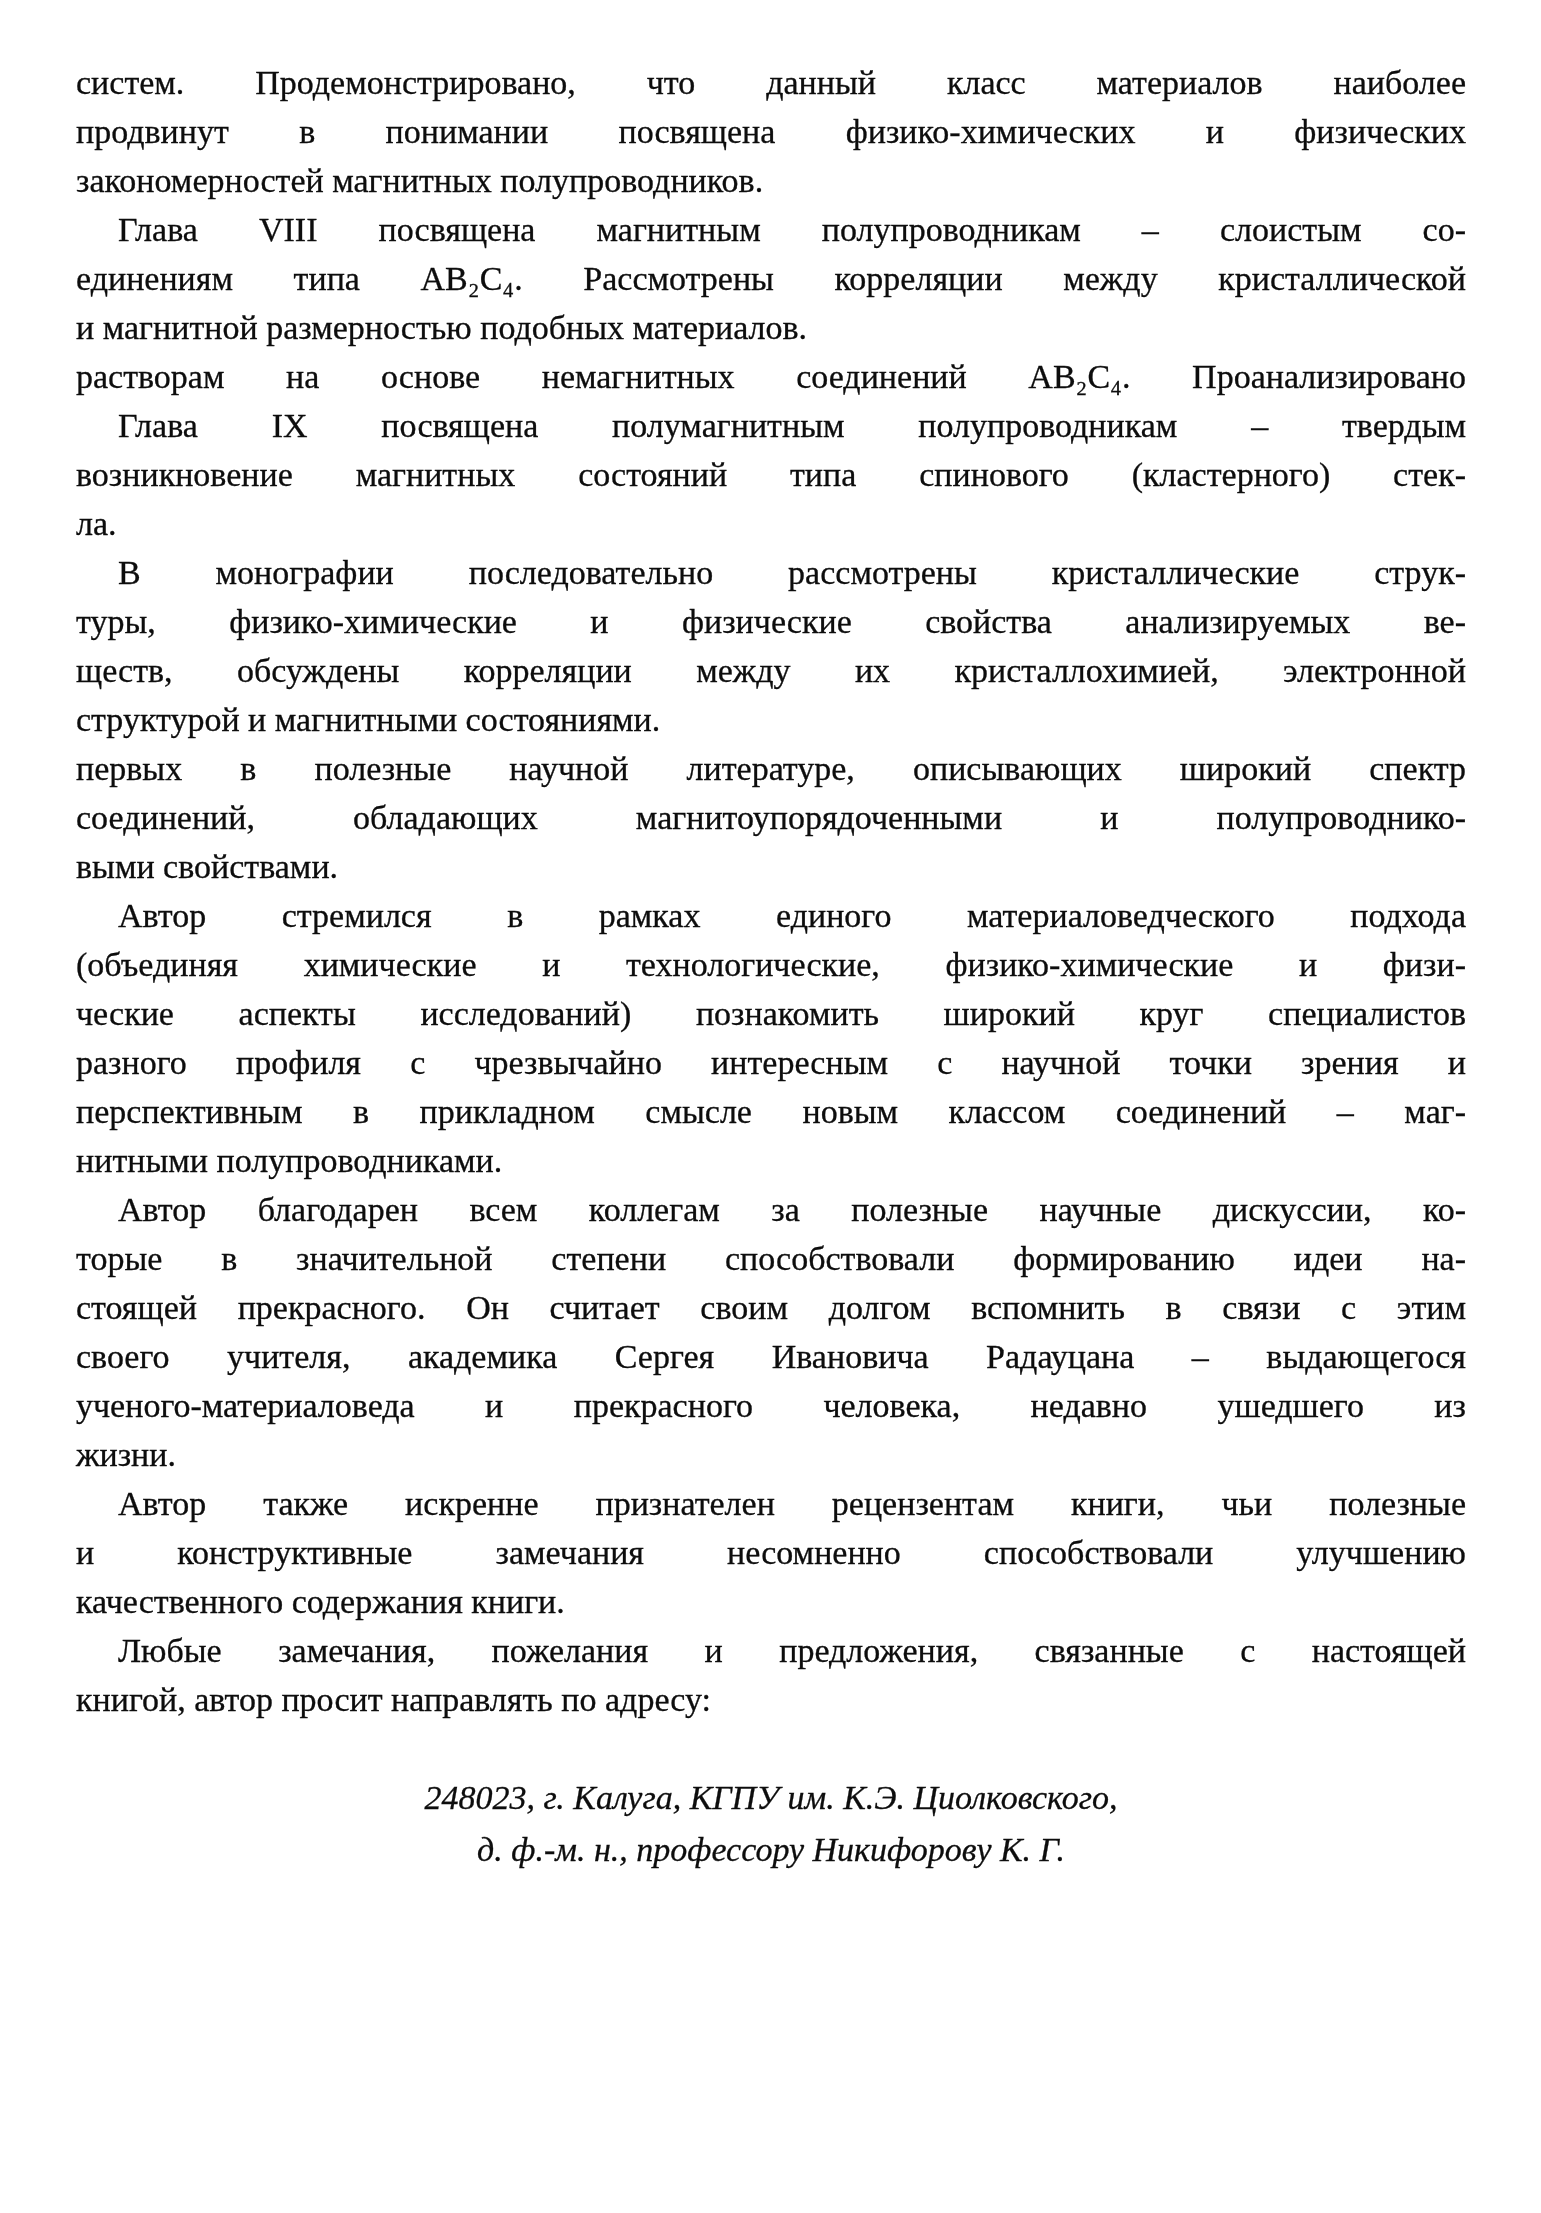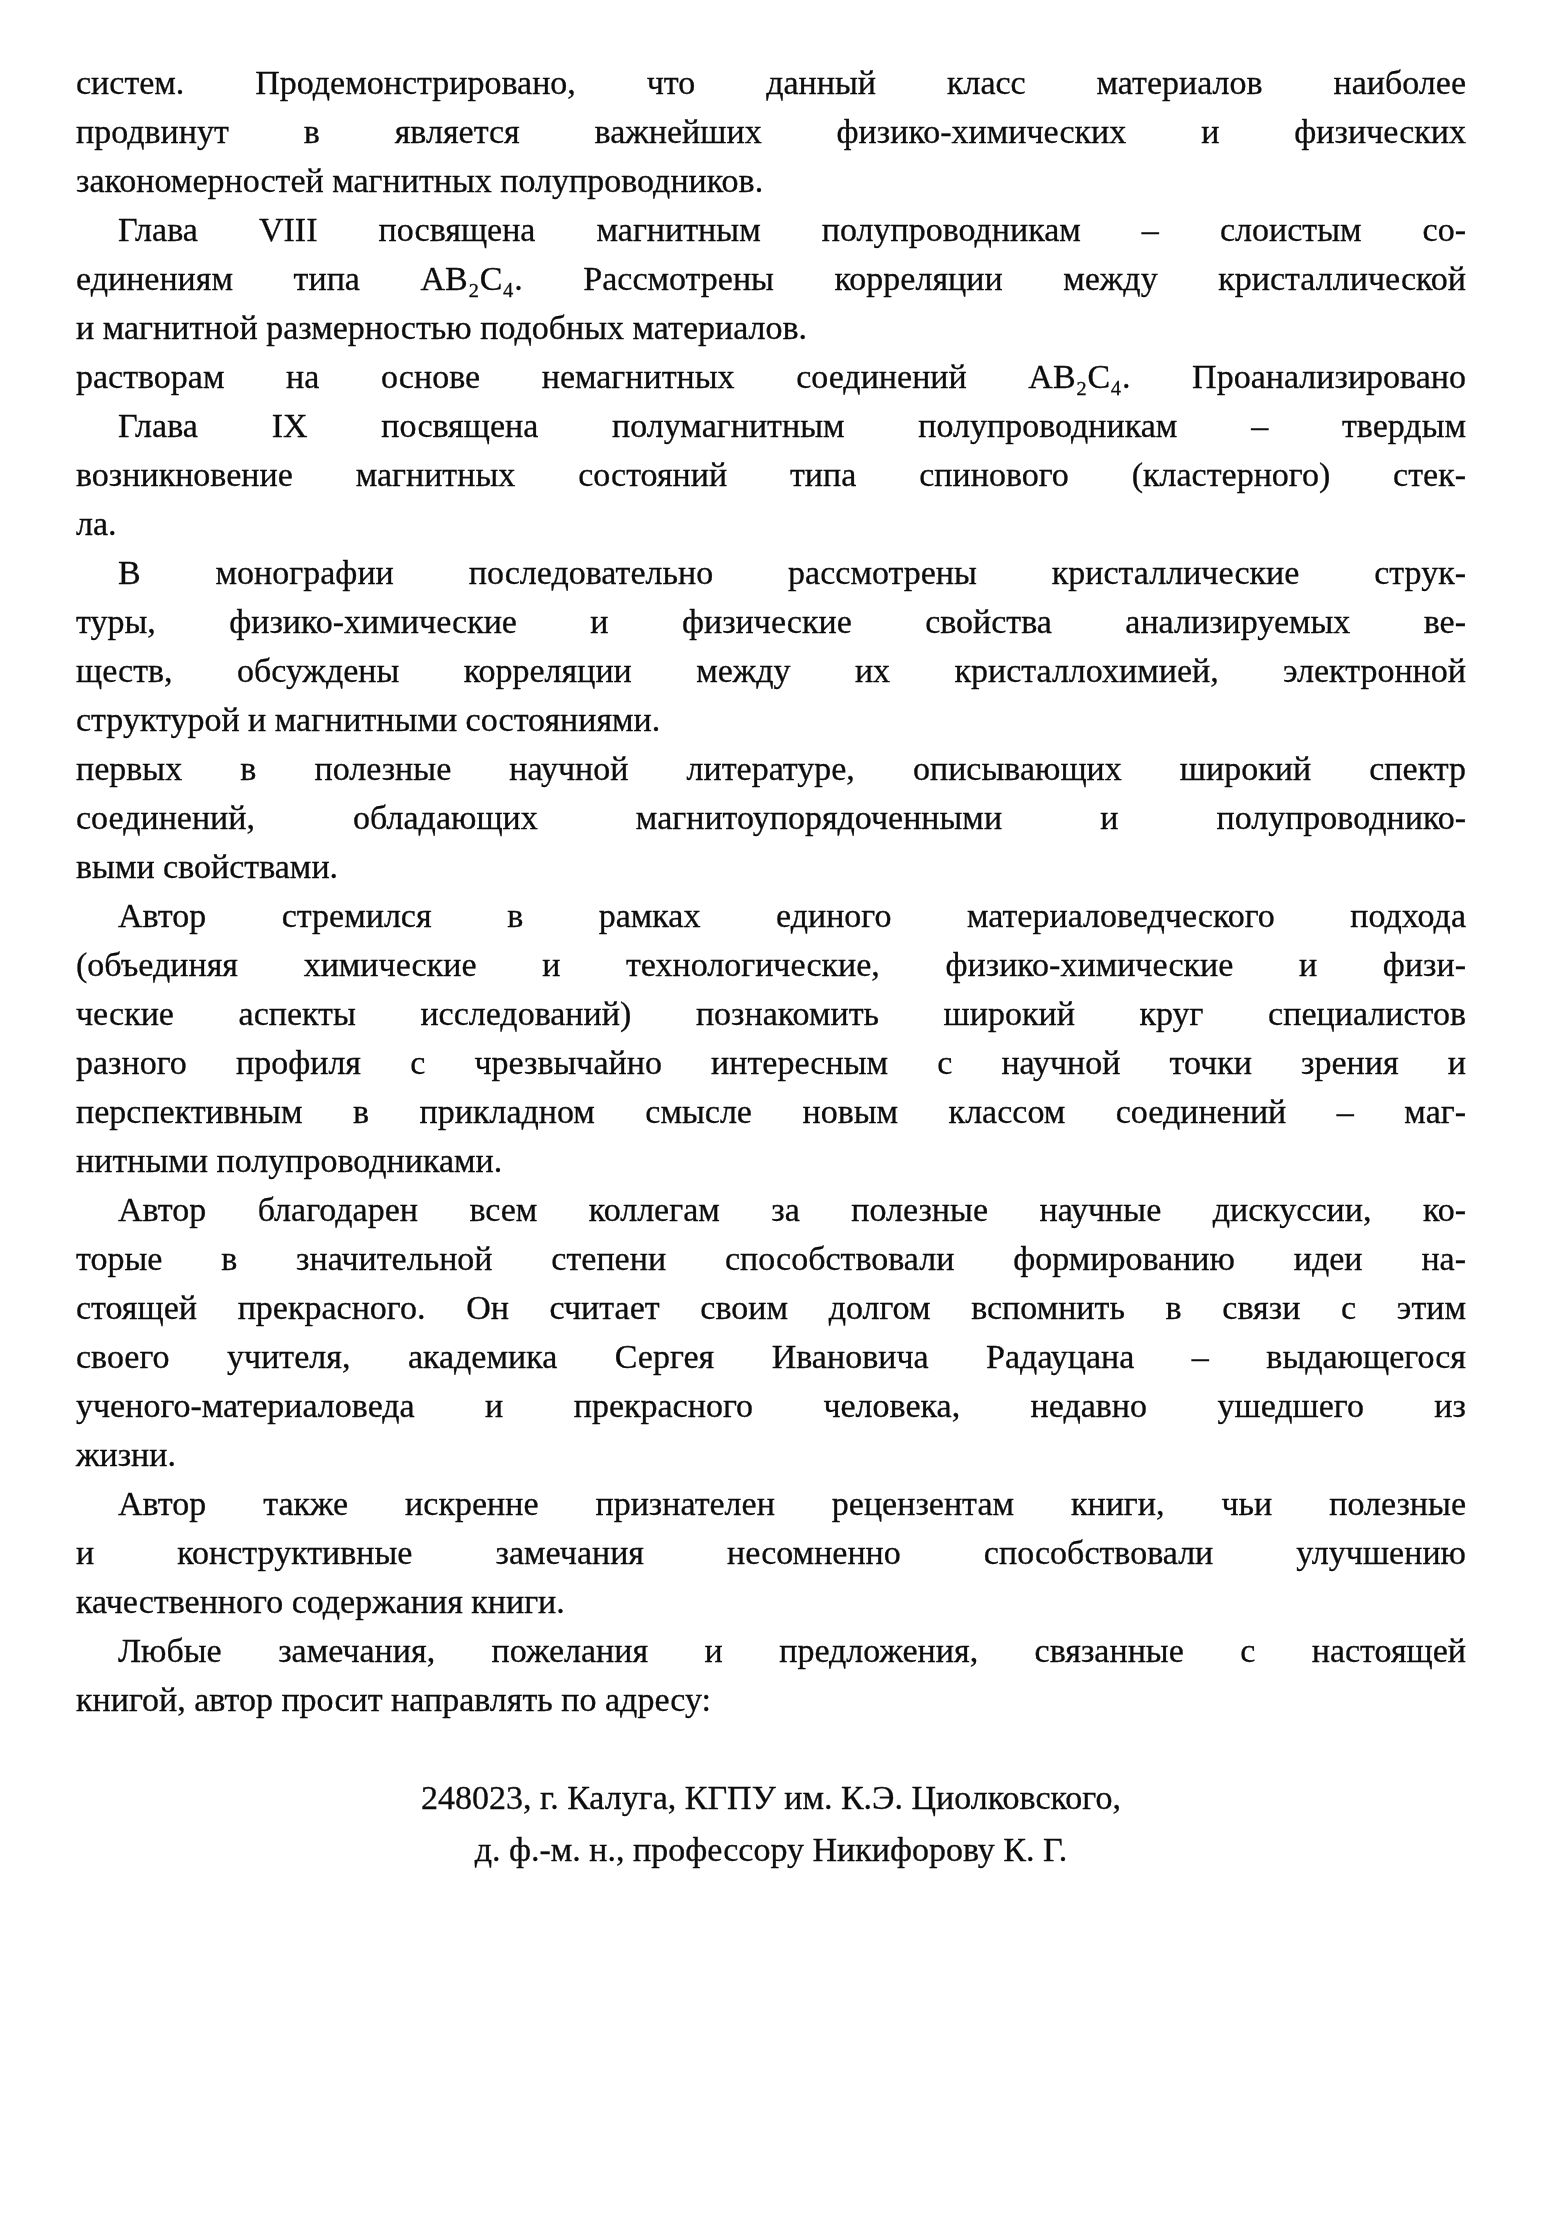"продвинут в является важнейших" div.line { text: является важнейших -> понимании посвящена }
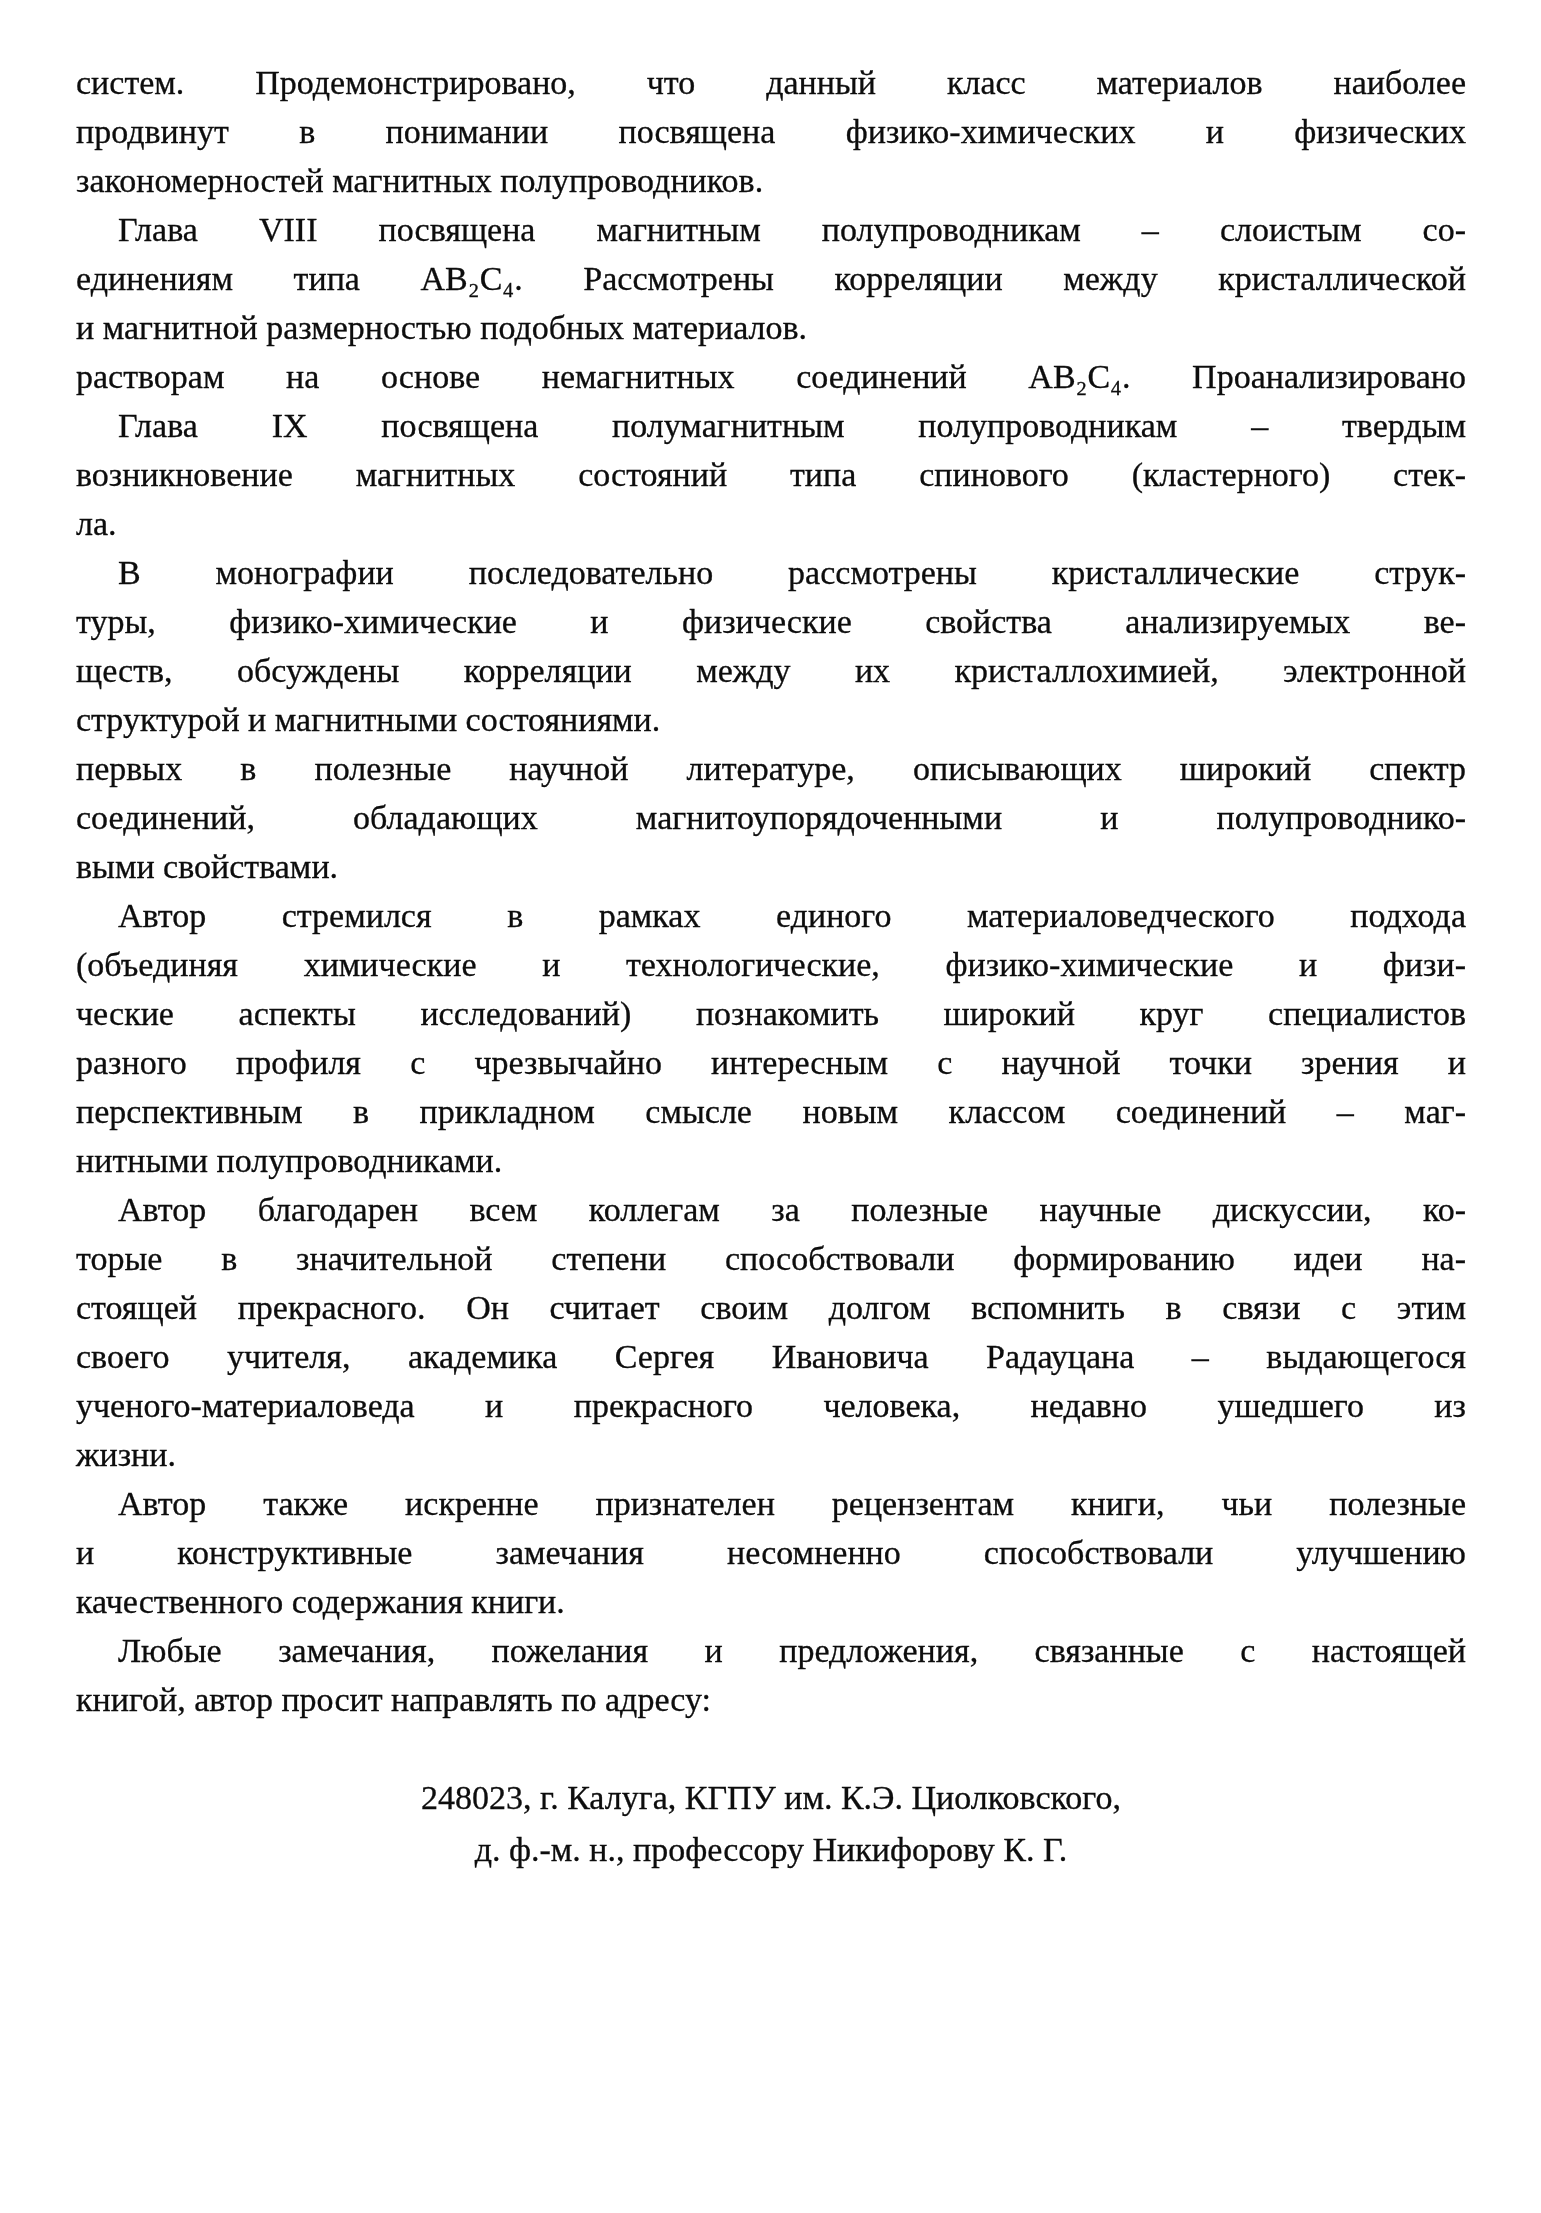"248023, г. Калуга, КГПУ им." .address-block { font-style: none -> italic }
